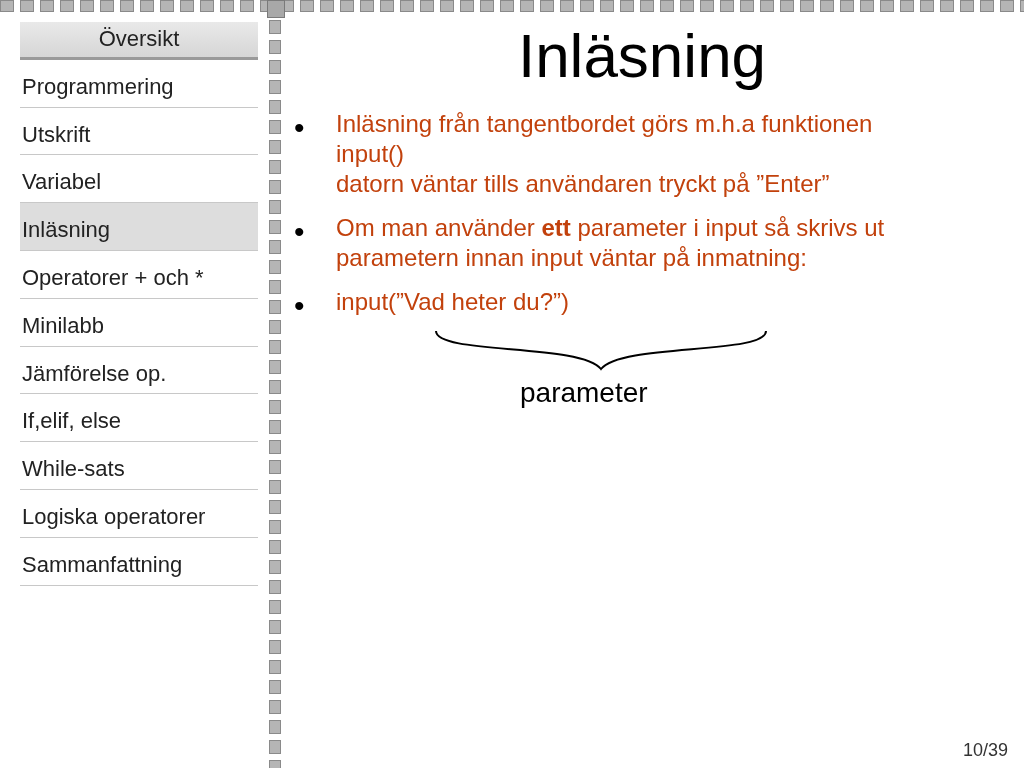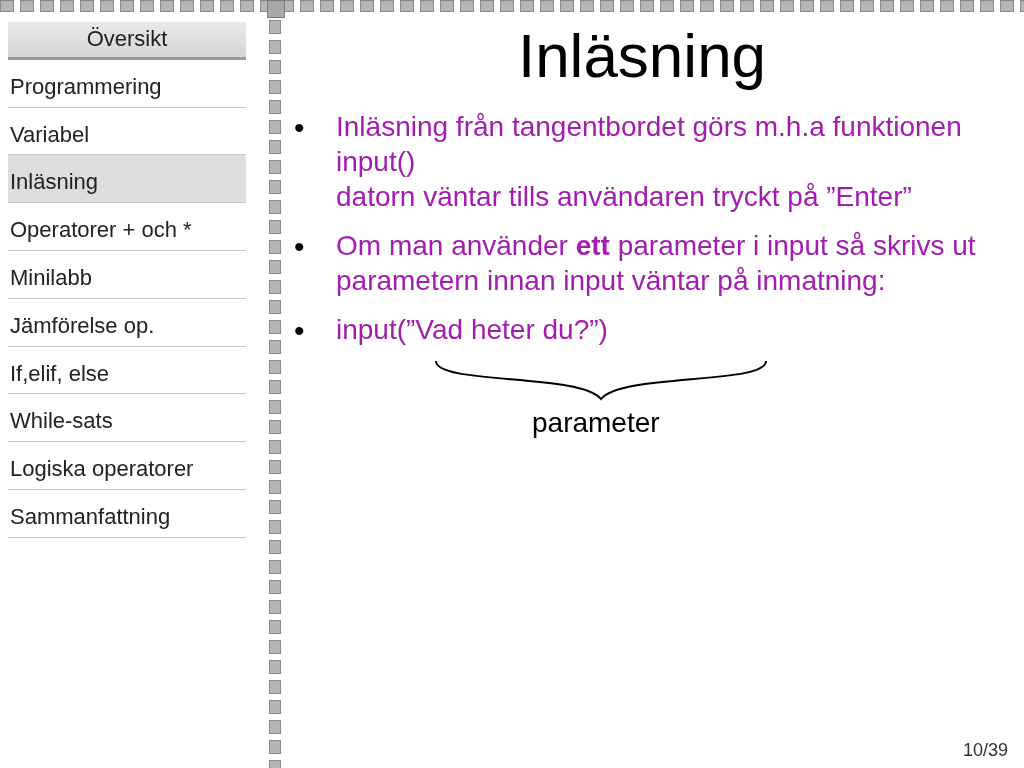"Översikt" .sidebar { left: 0 -> 12px }
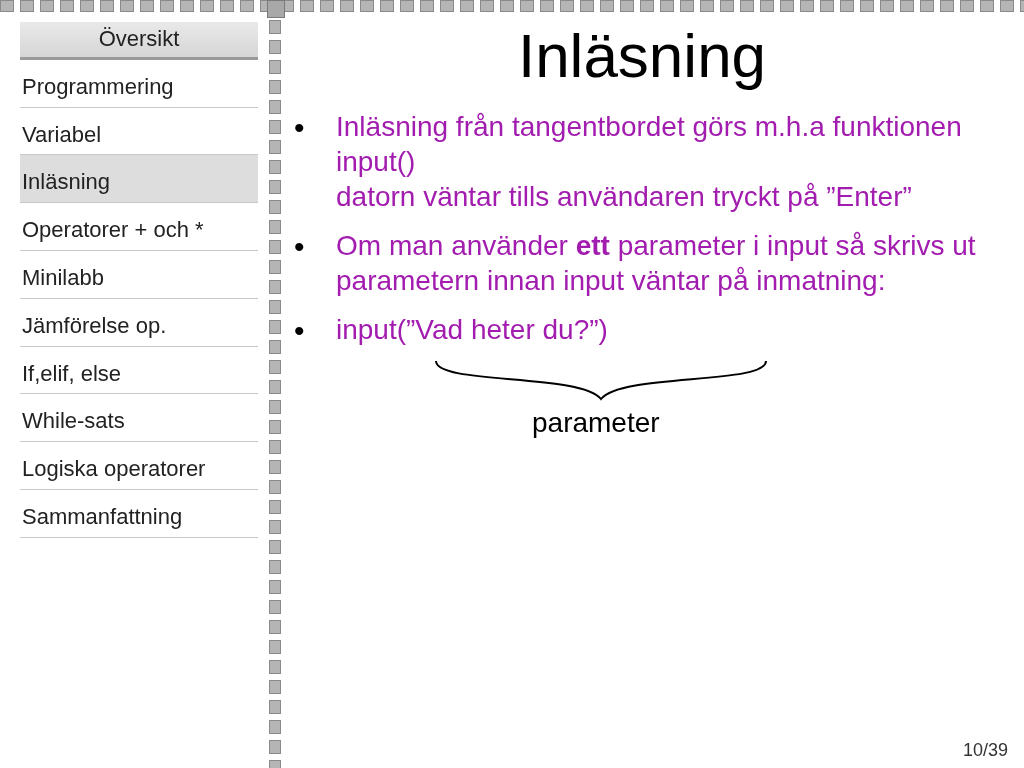"Utskrift" div.nav-item { html: none -> <div>Utskrift</div> }
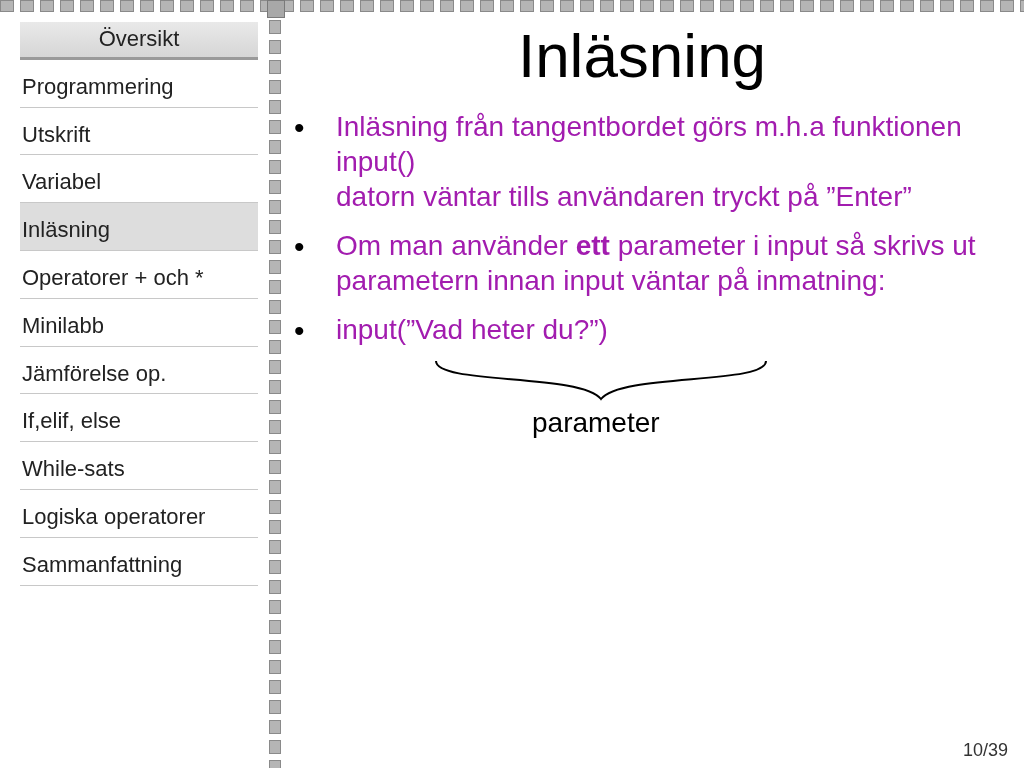"Inläsning från tangentbordet görs m.h.a" ul.bullets { color: #a21caf -> #c2410c; font-size: 28px -> 24px }
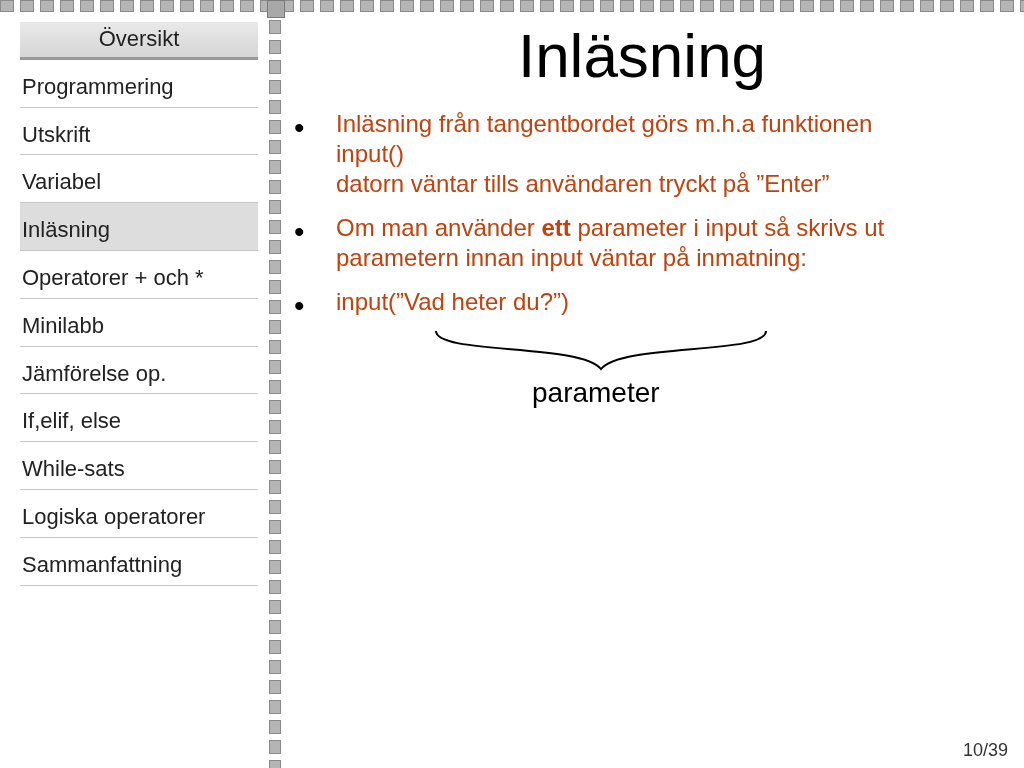"parameter" .brace-label { left: 196px -> 184px }
